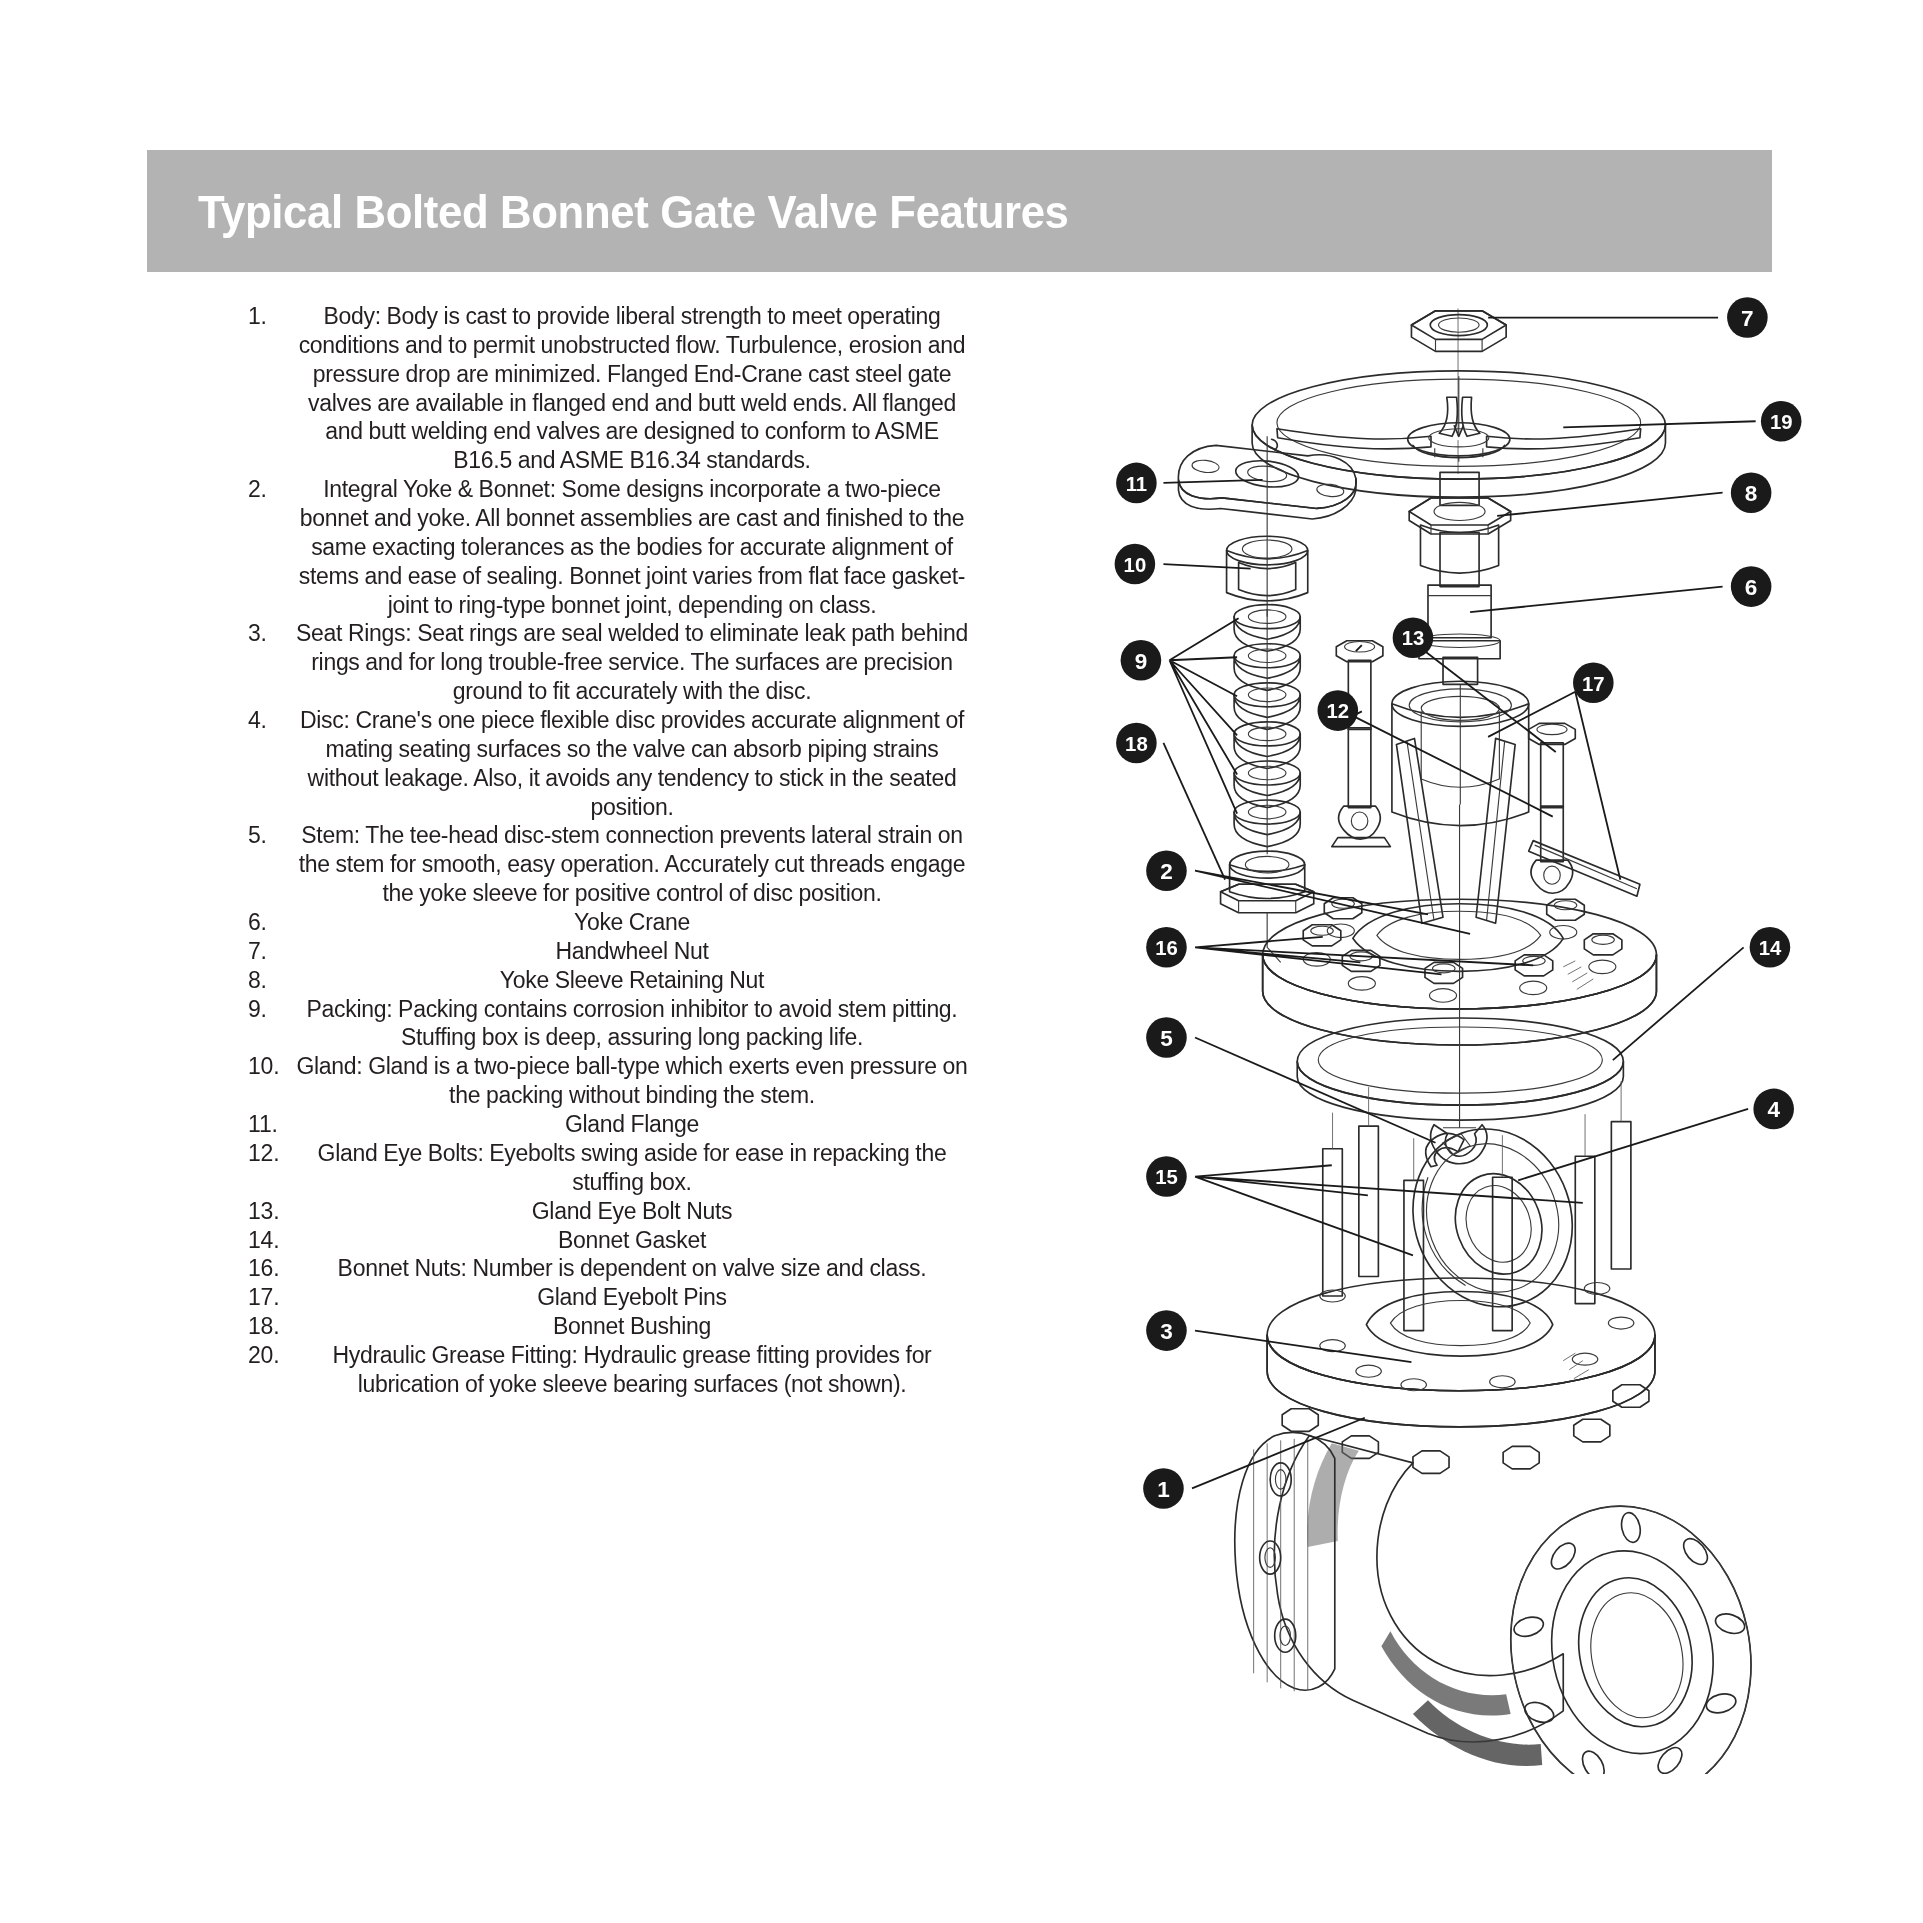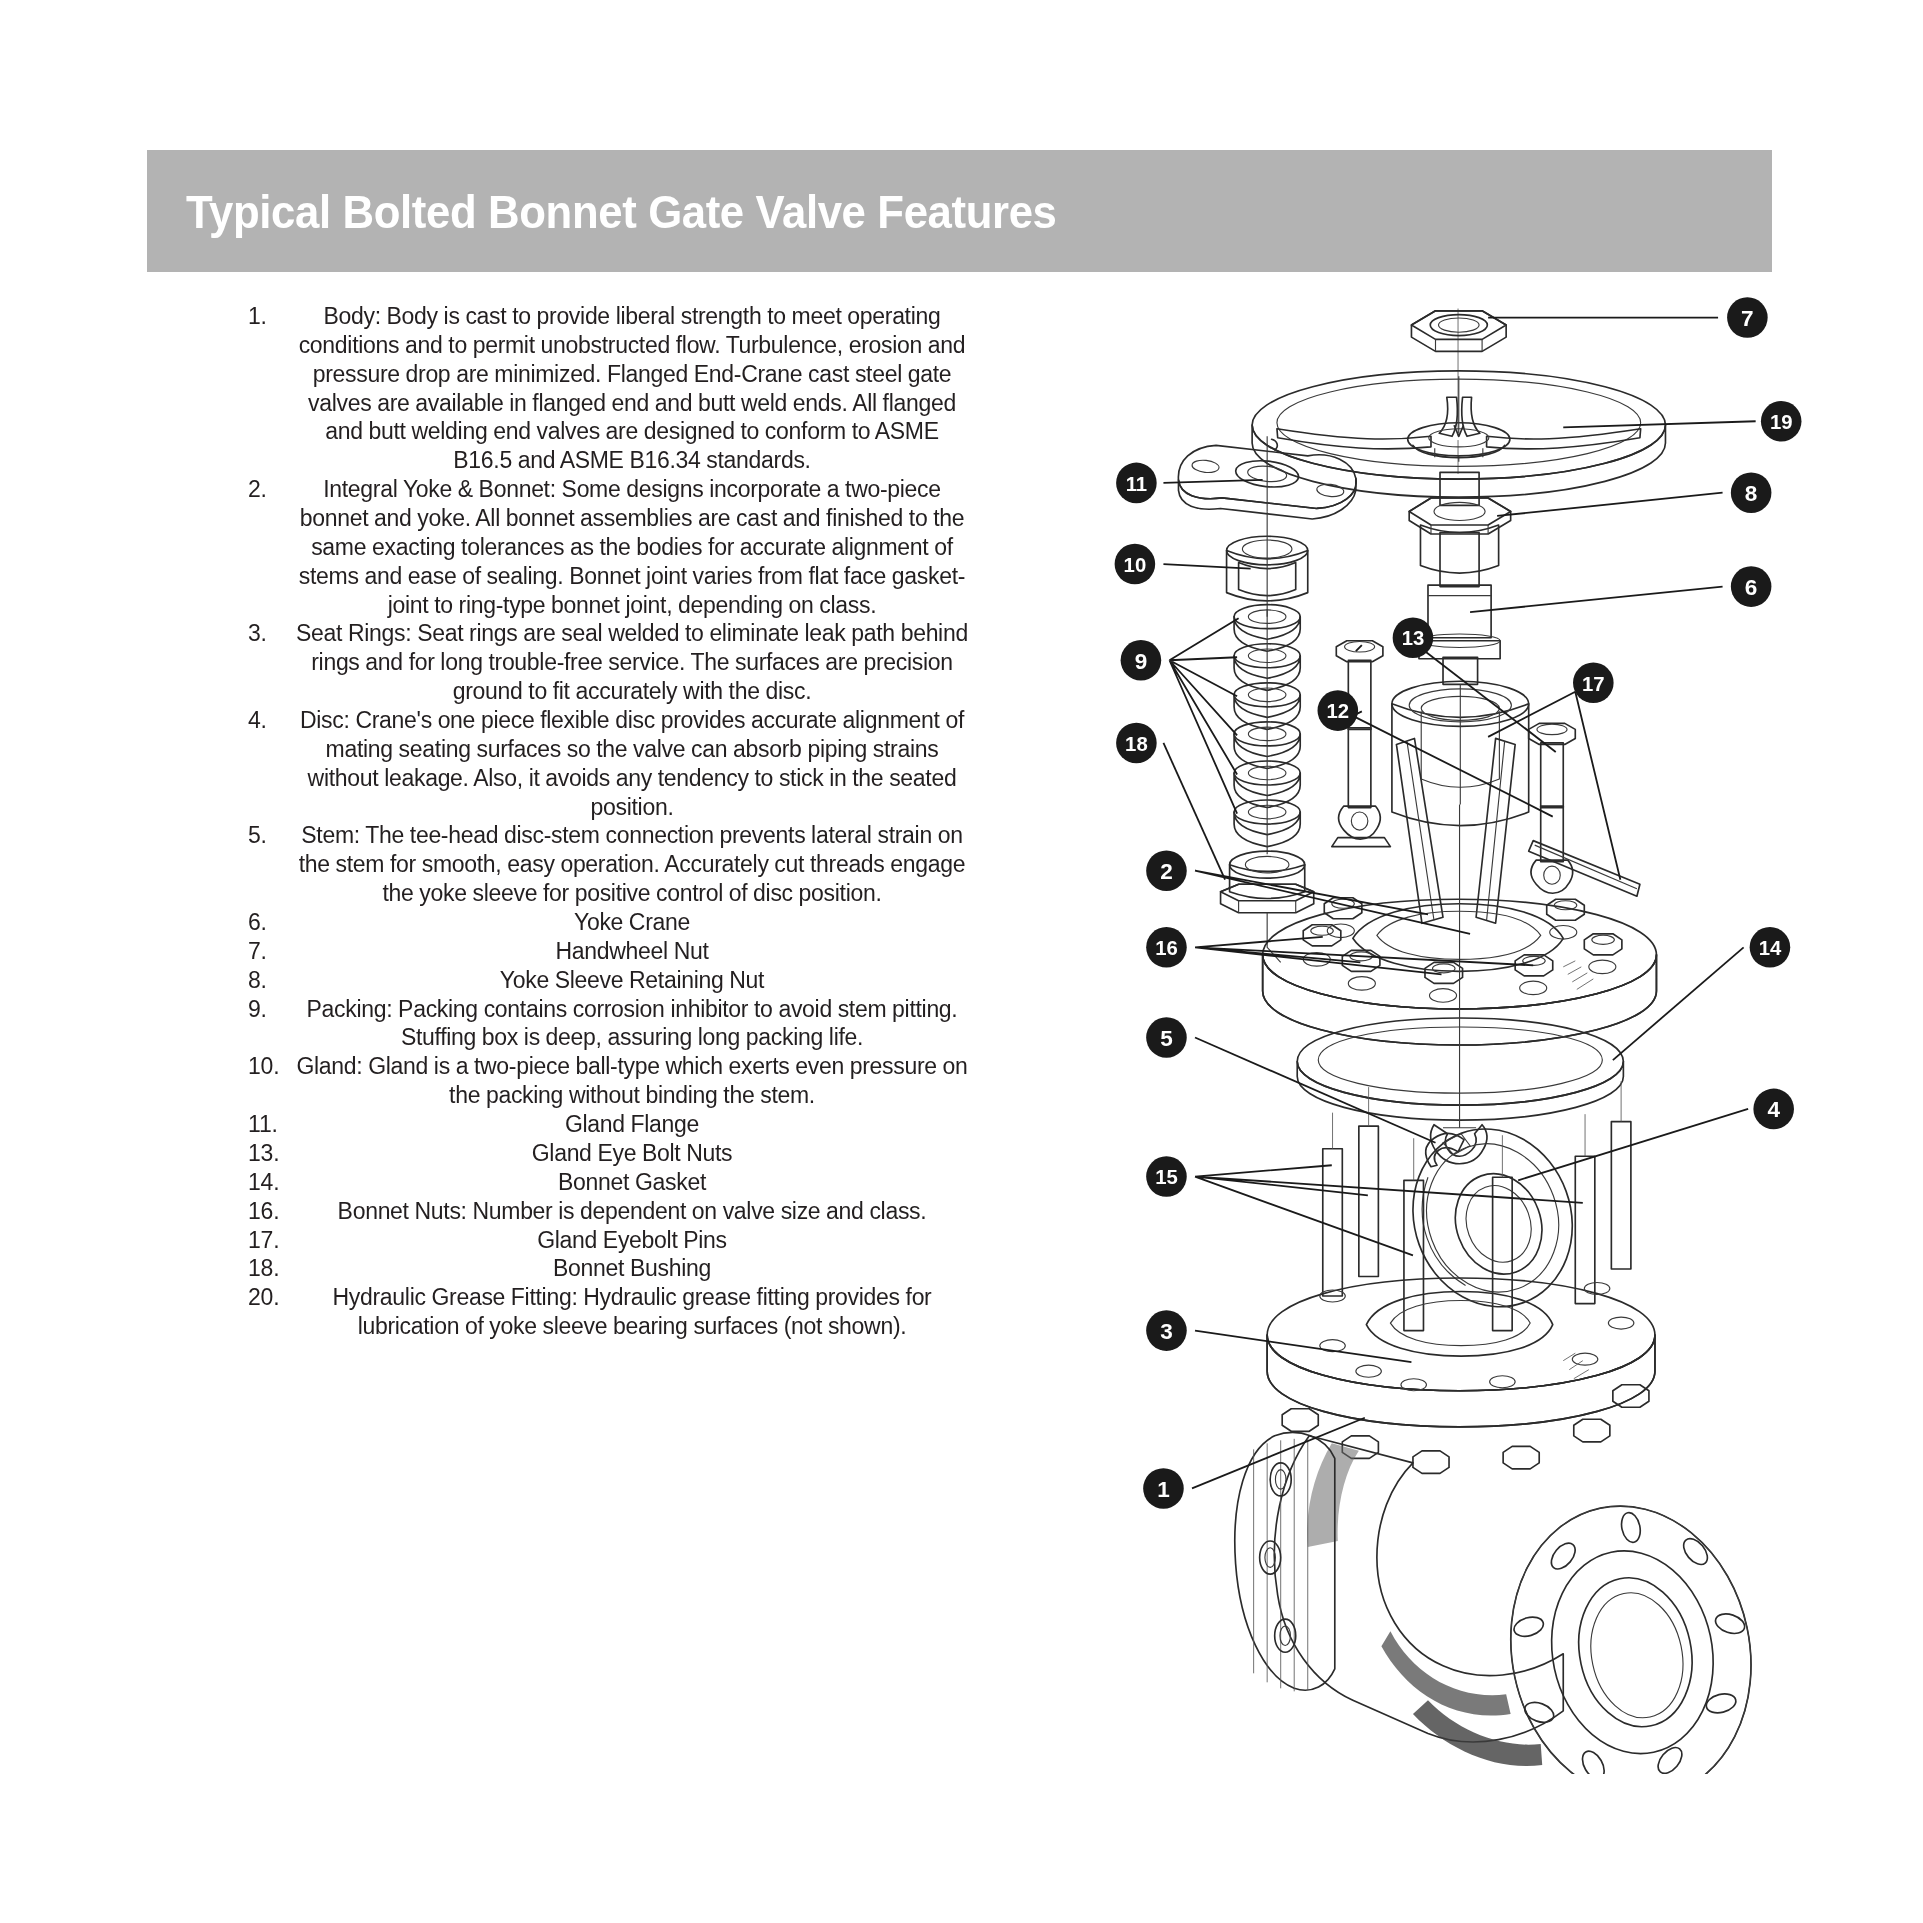"Typical Bolted Bonnet Gate Valve" .header-title { left: 39px -> 51px }
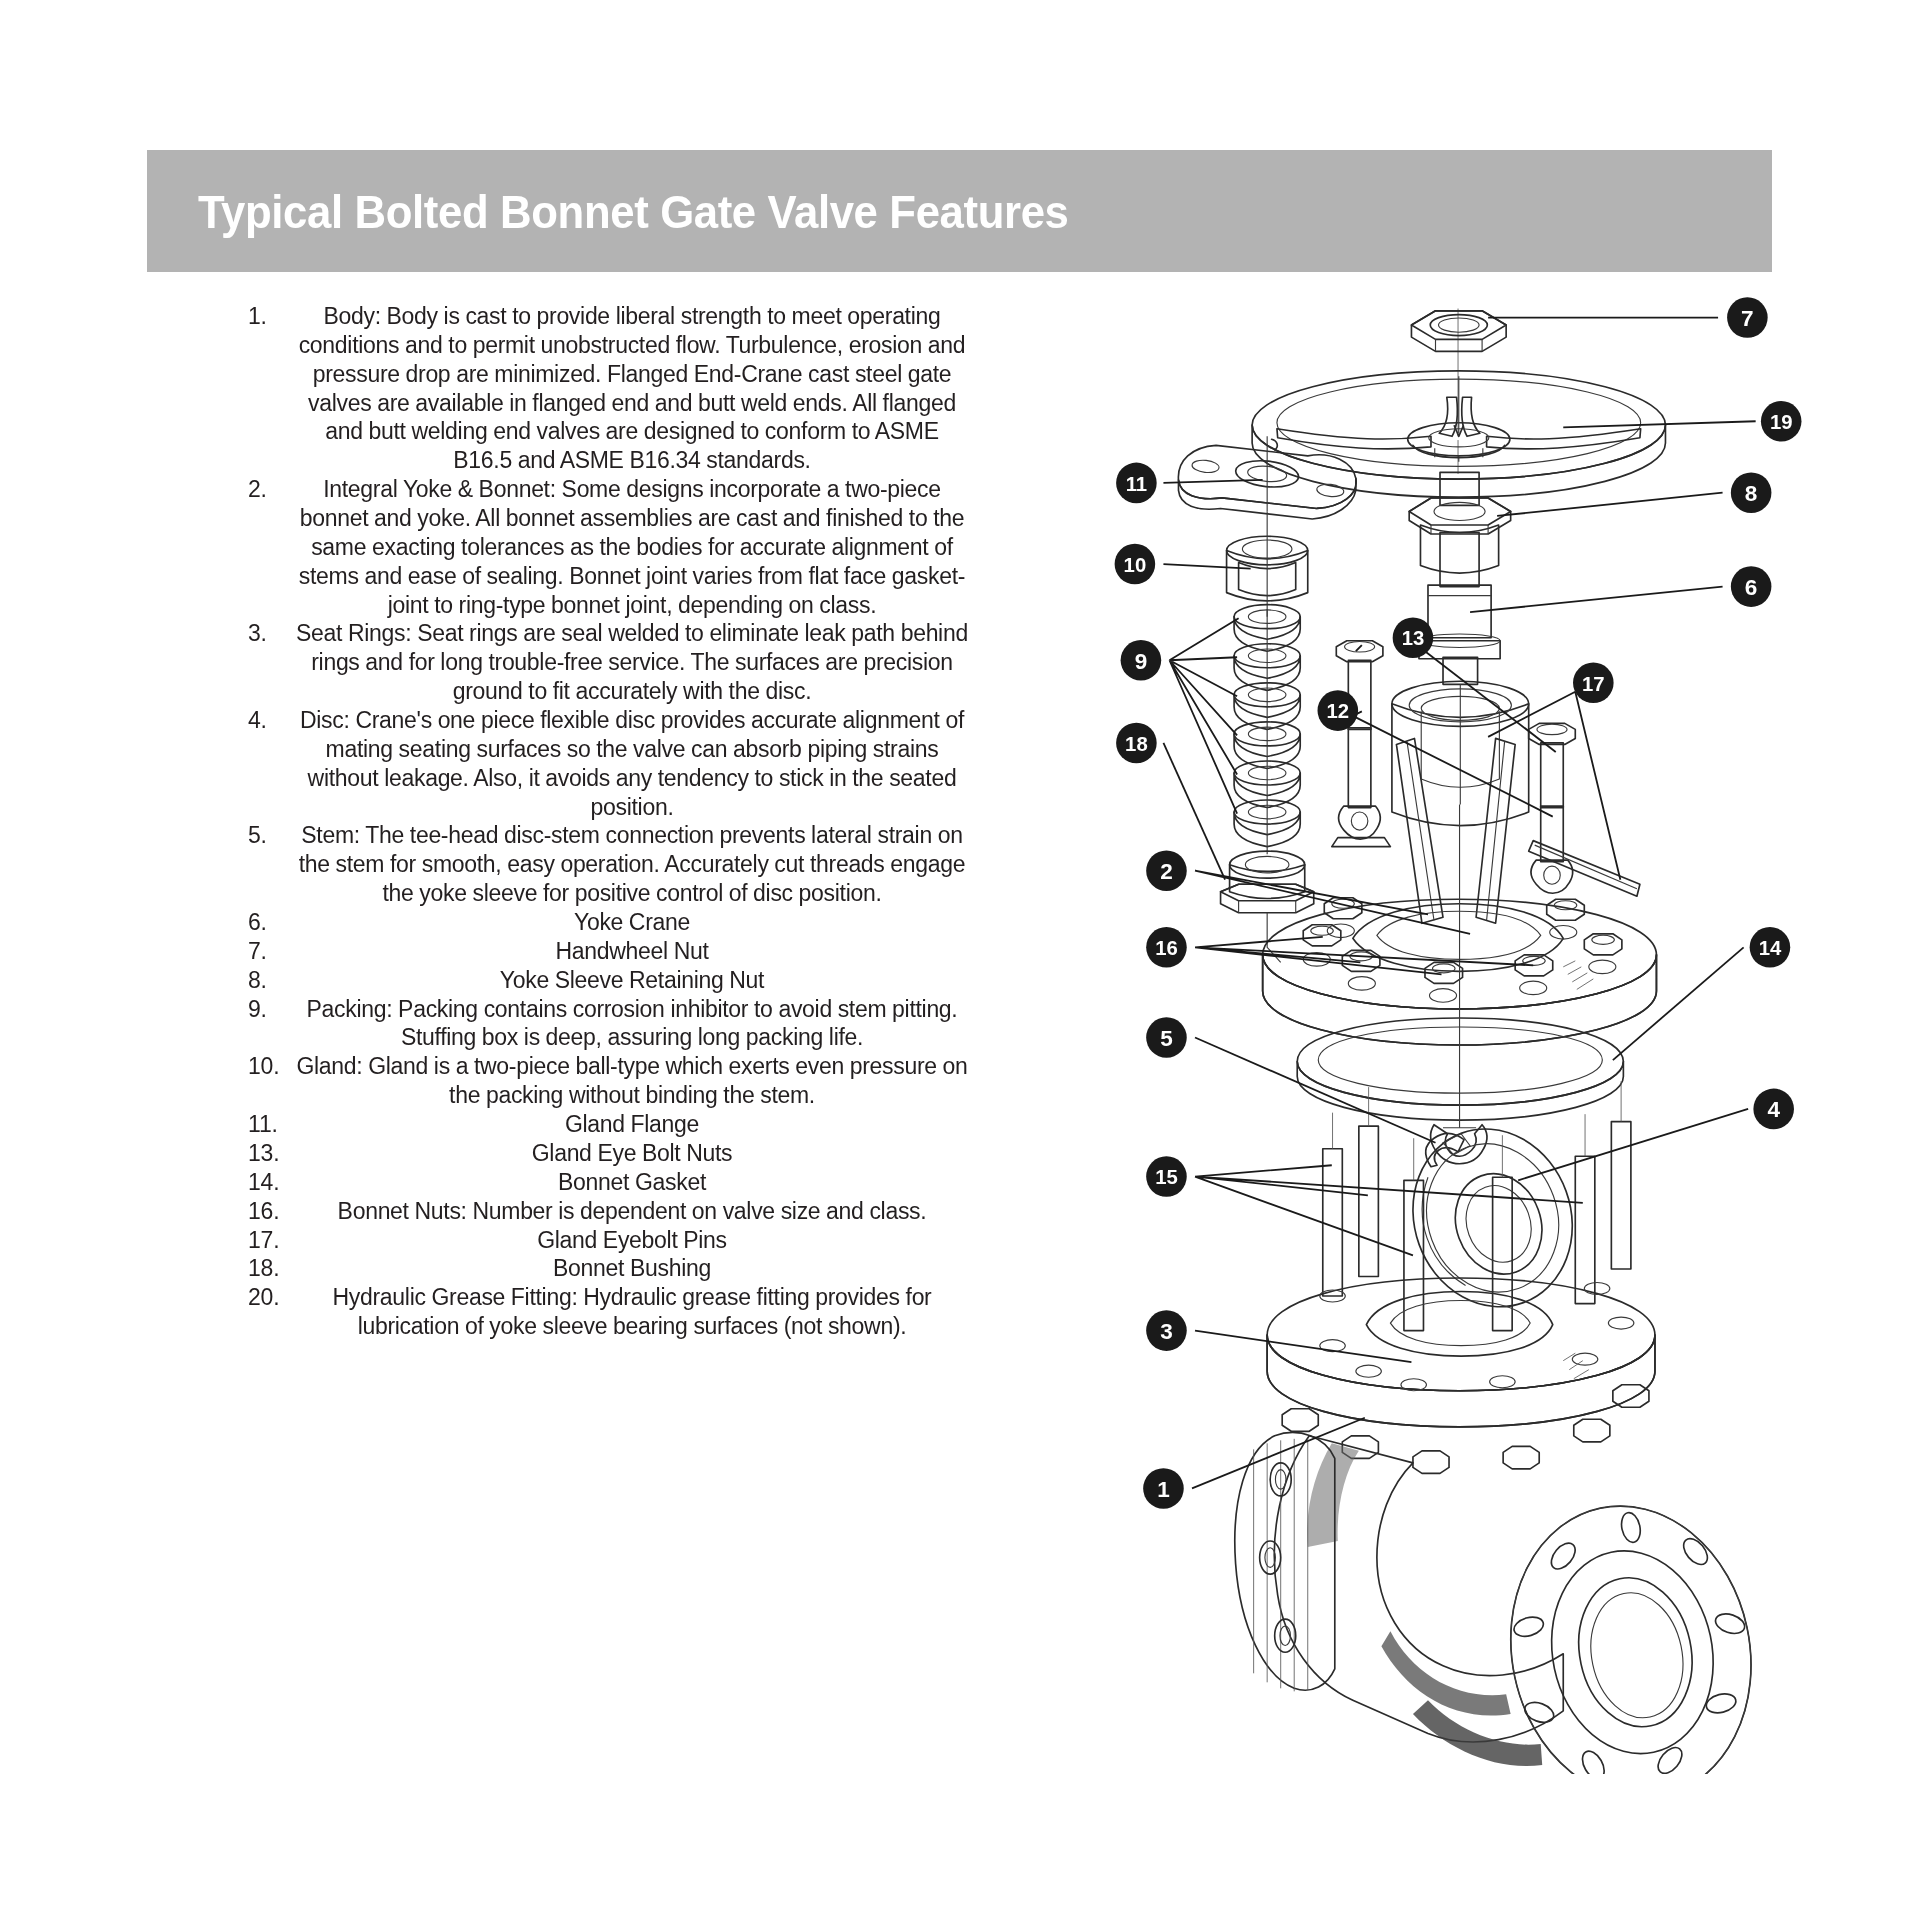"12." div.li { html: none -> <div> <span>12.</span> <span>Gland Eye Bolts: Eyebolts swing aside for ease in repacking the stuffing box.</span> </div> }
